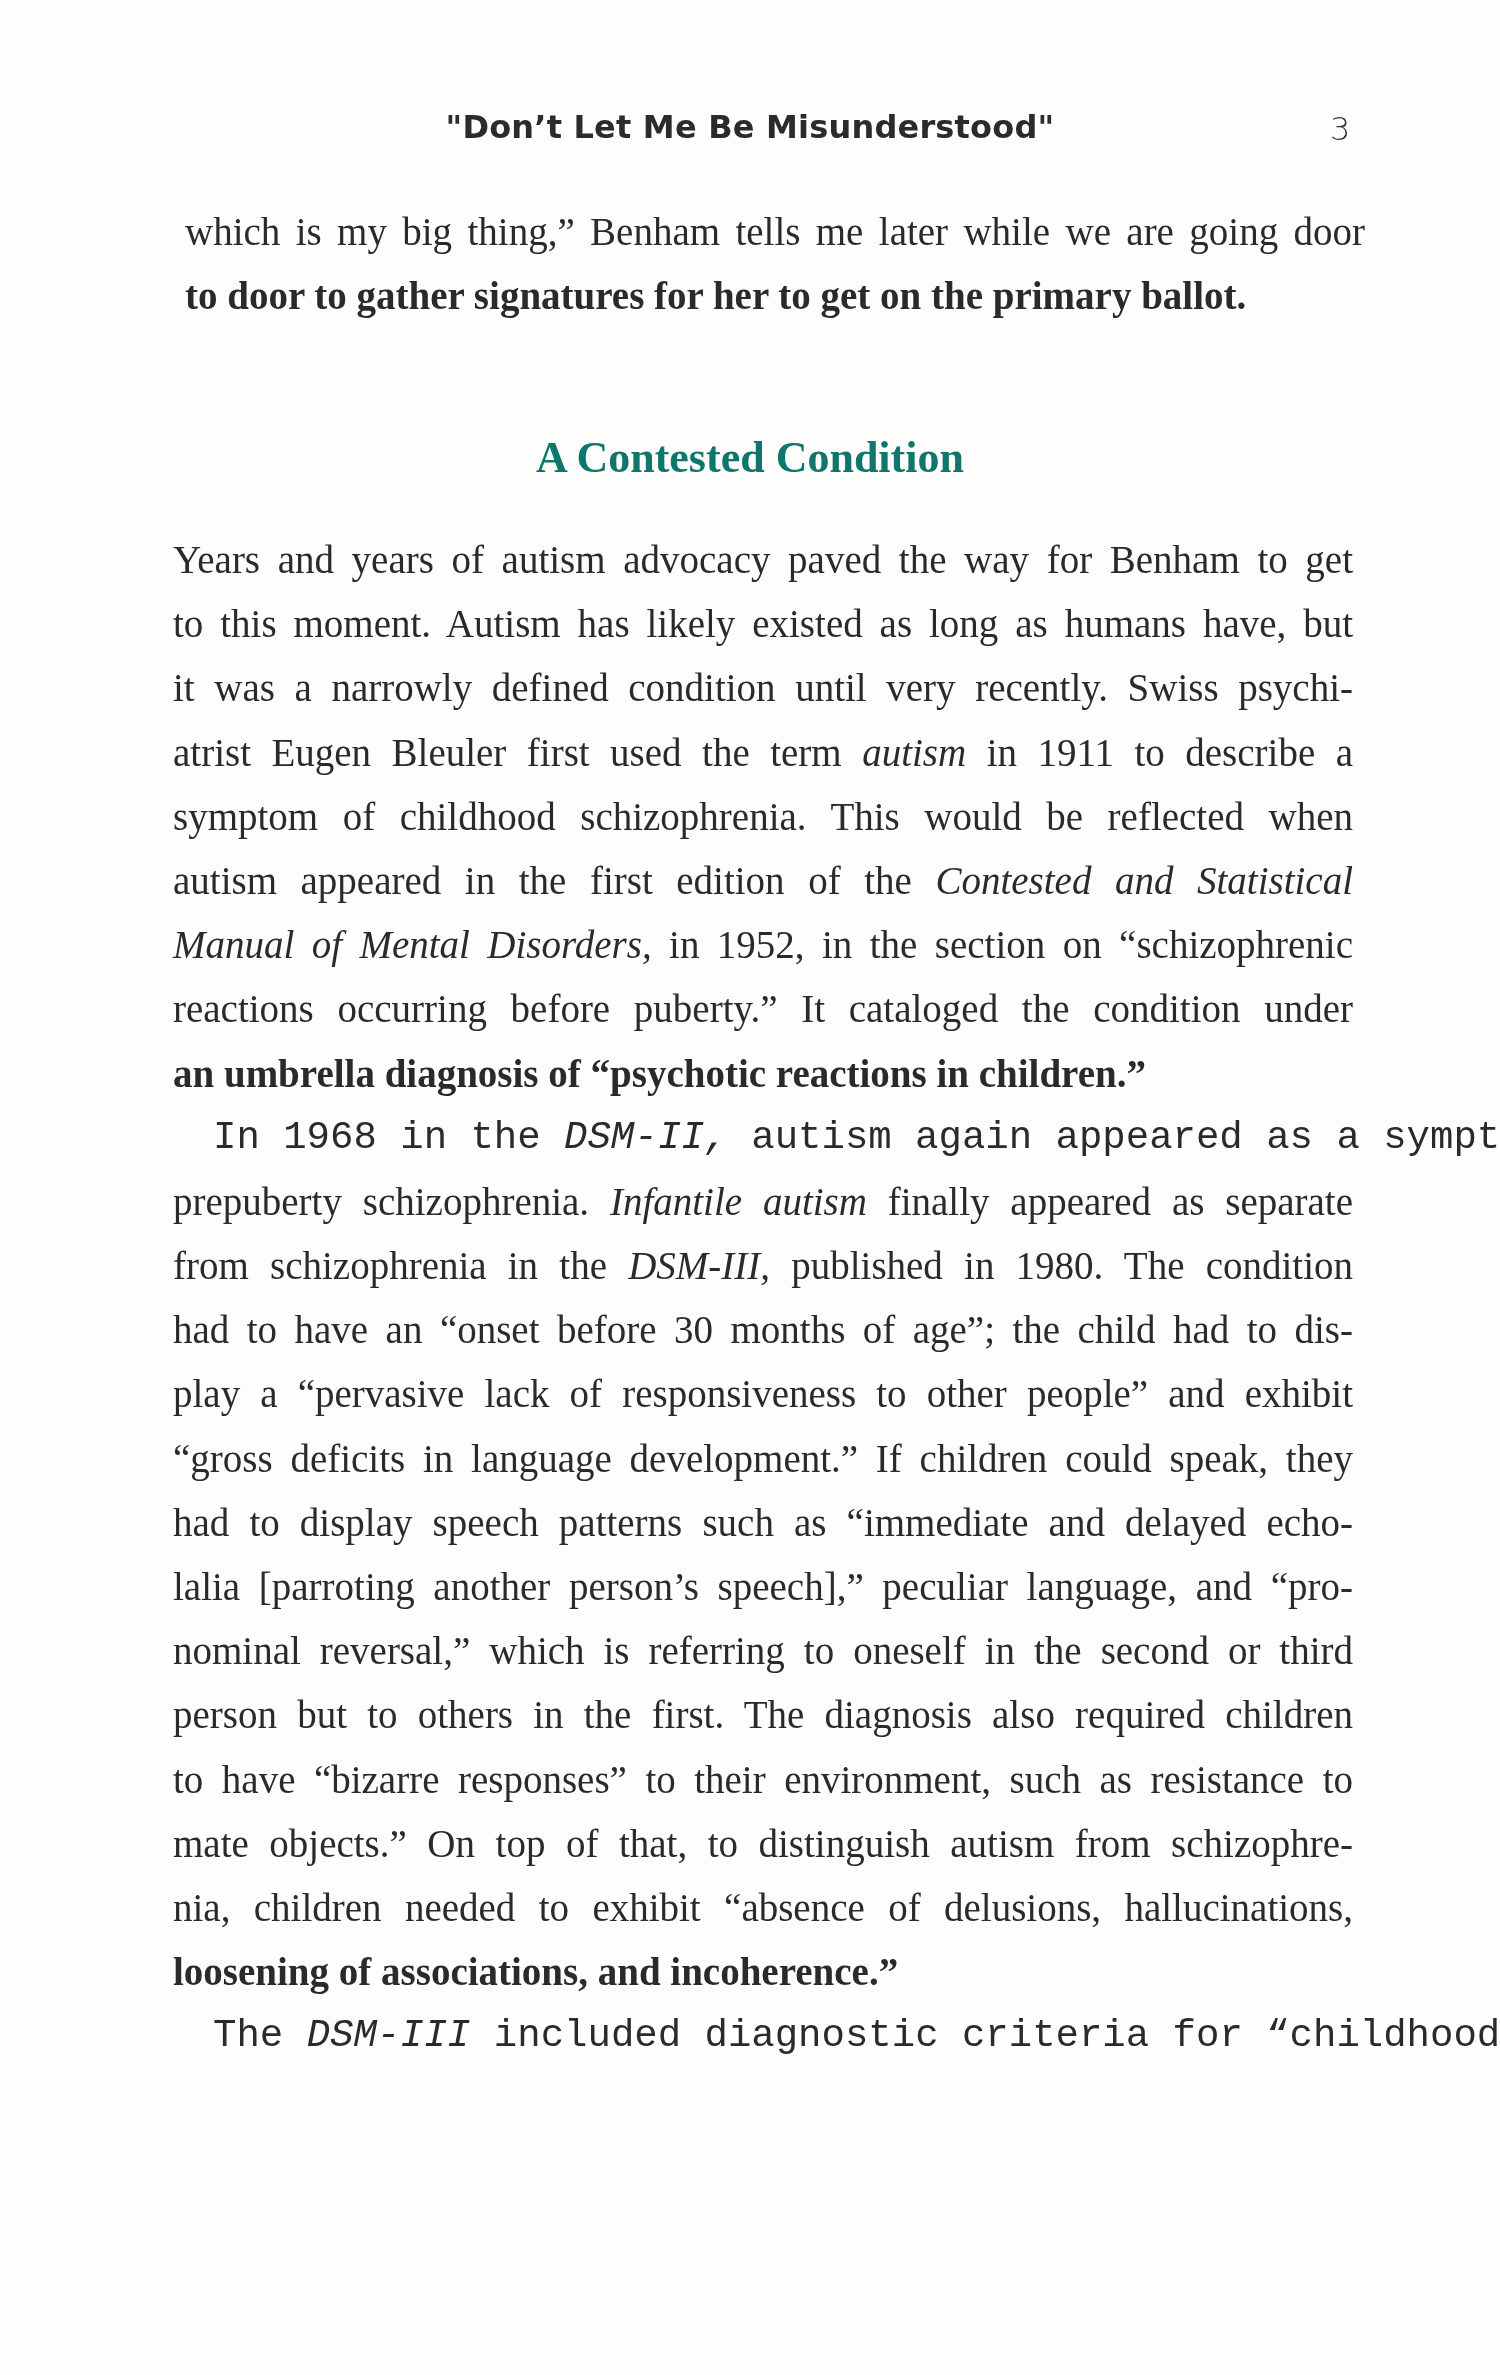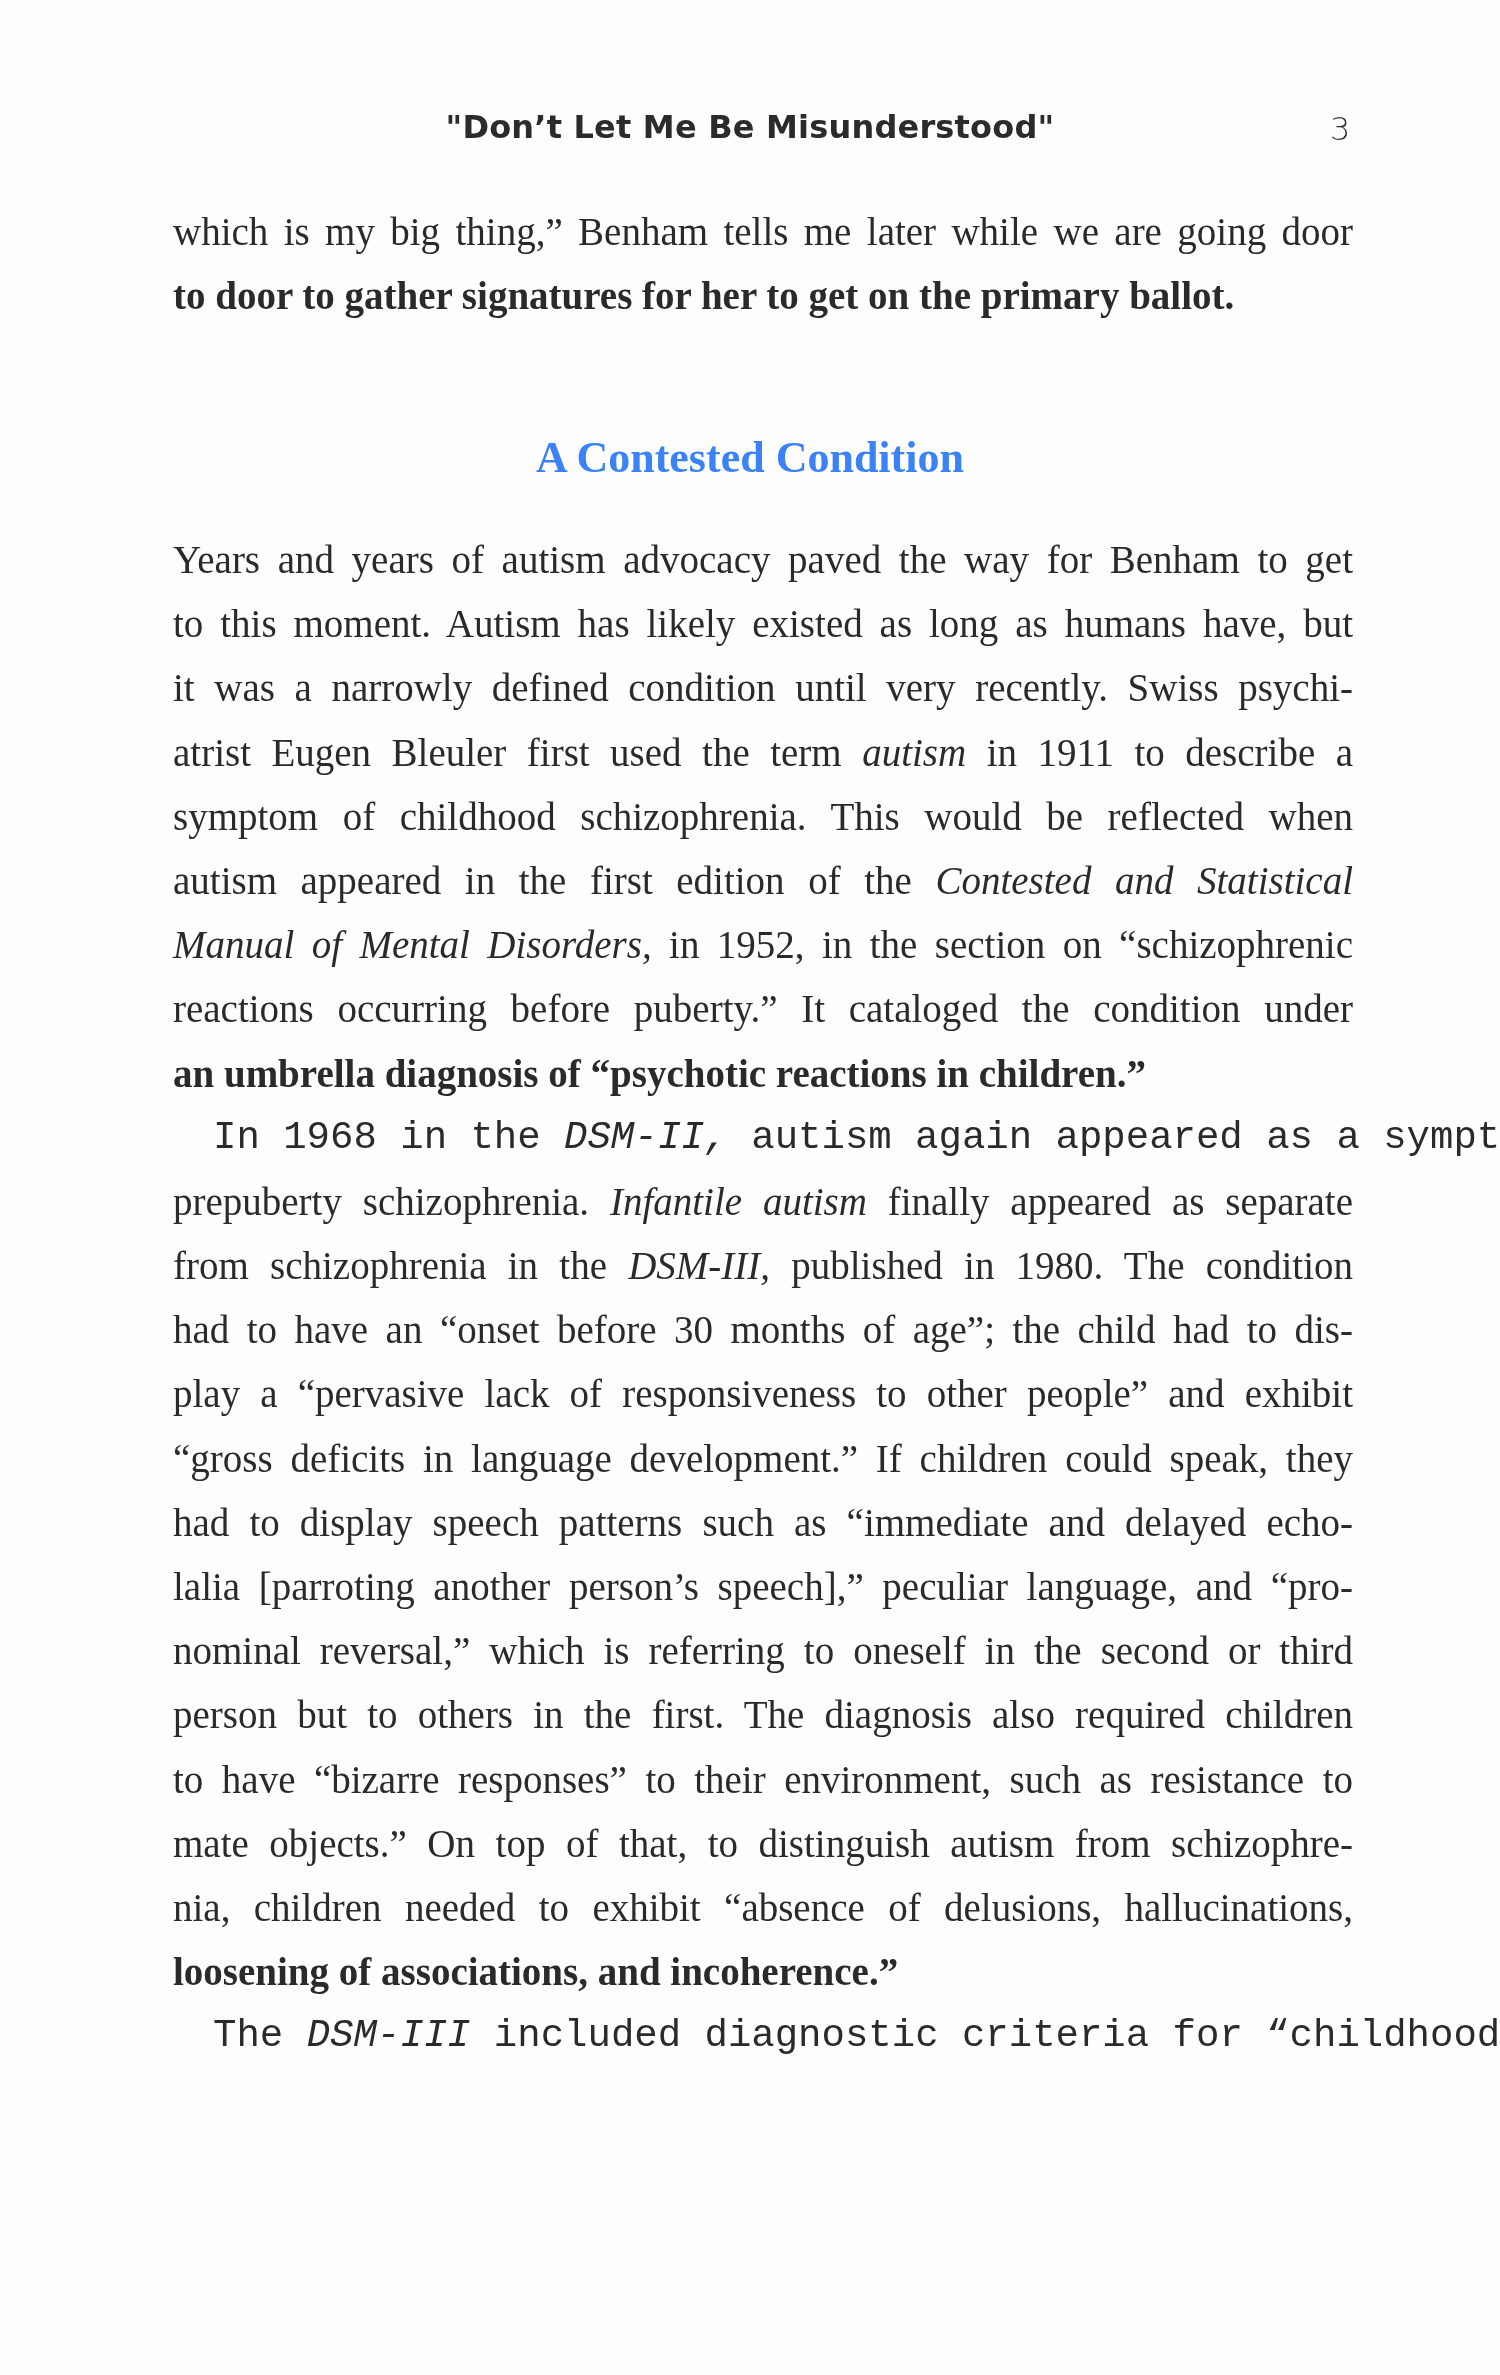"which is my big thing,”" div.body-block { margin-left: none -> 12px }
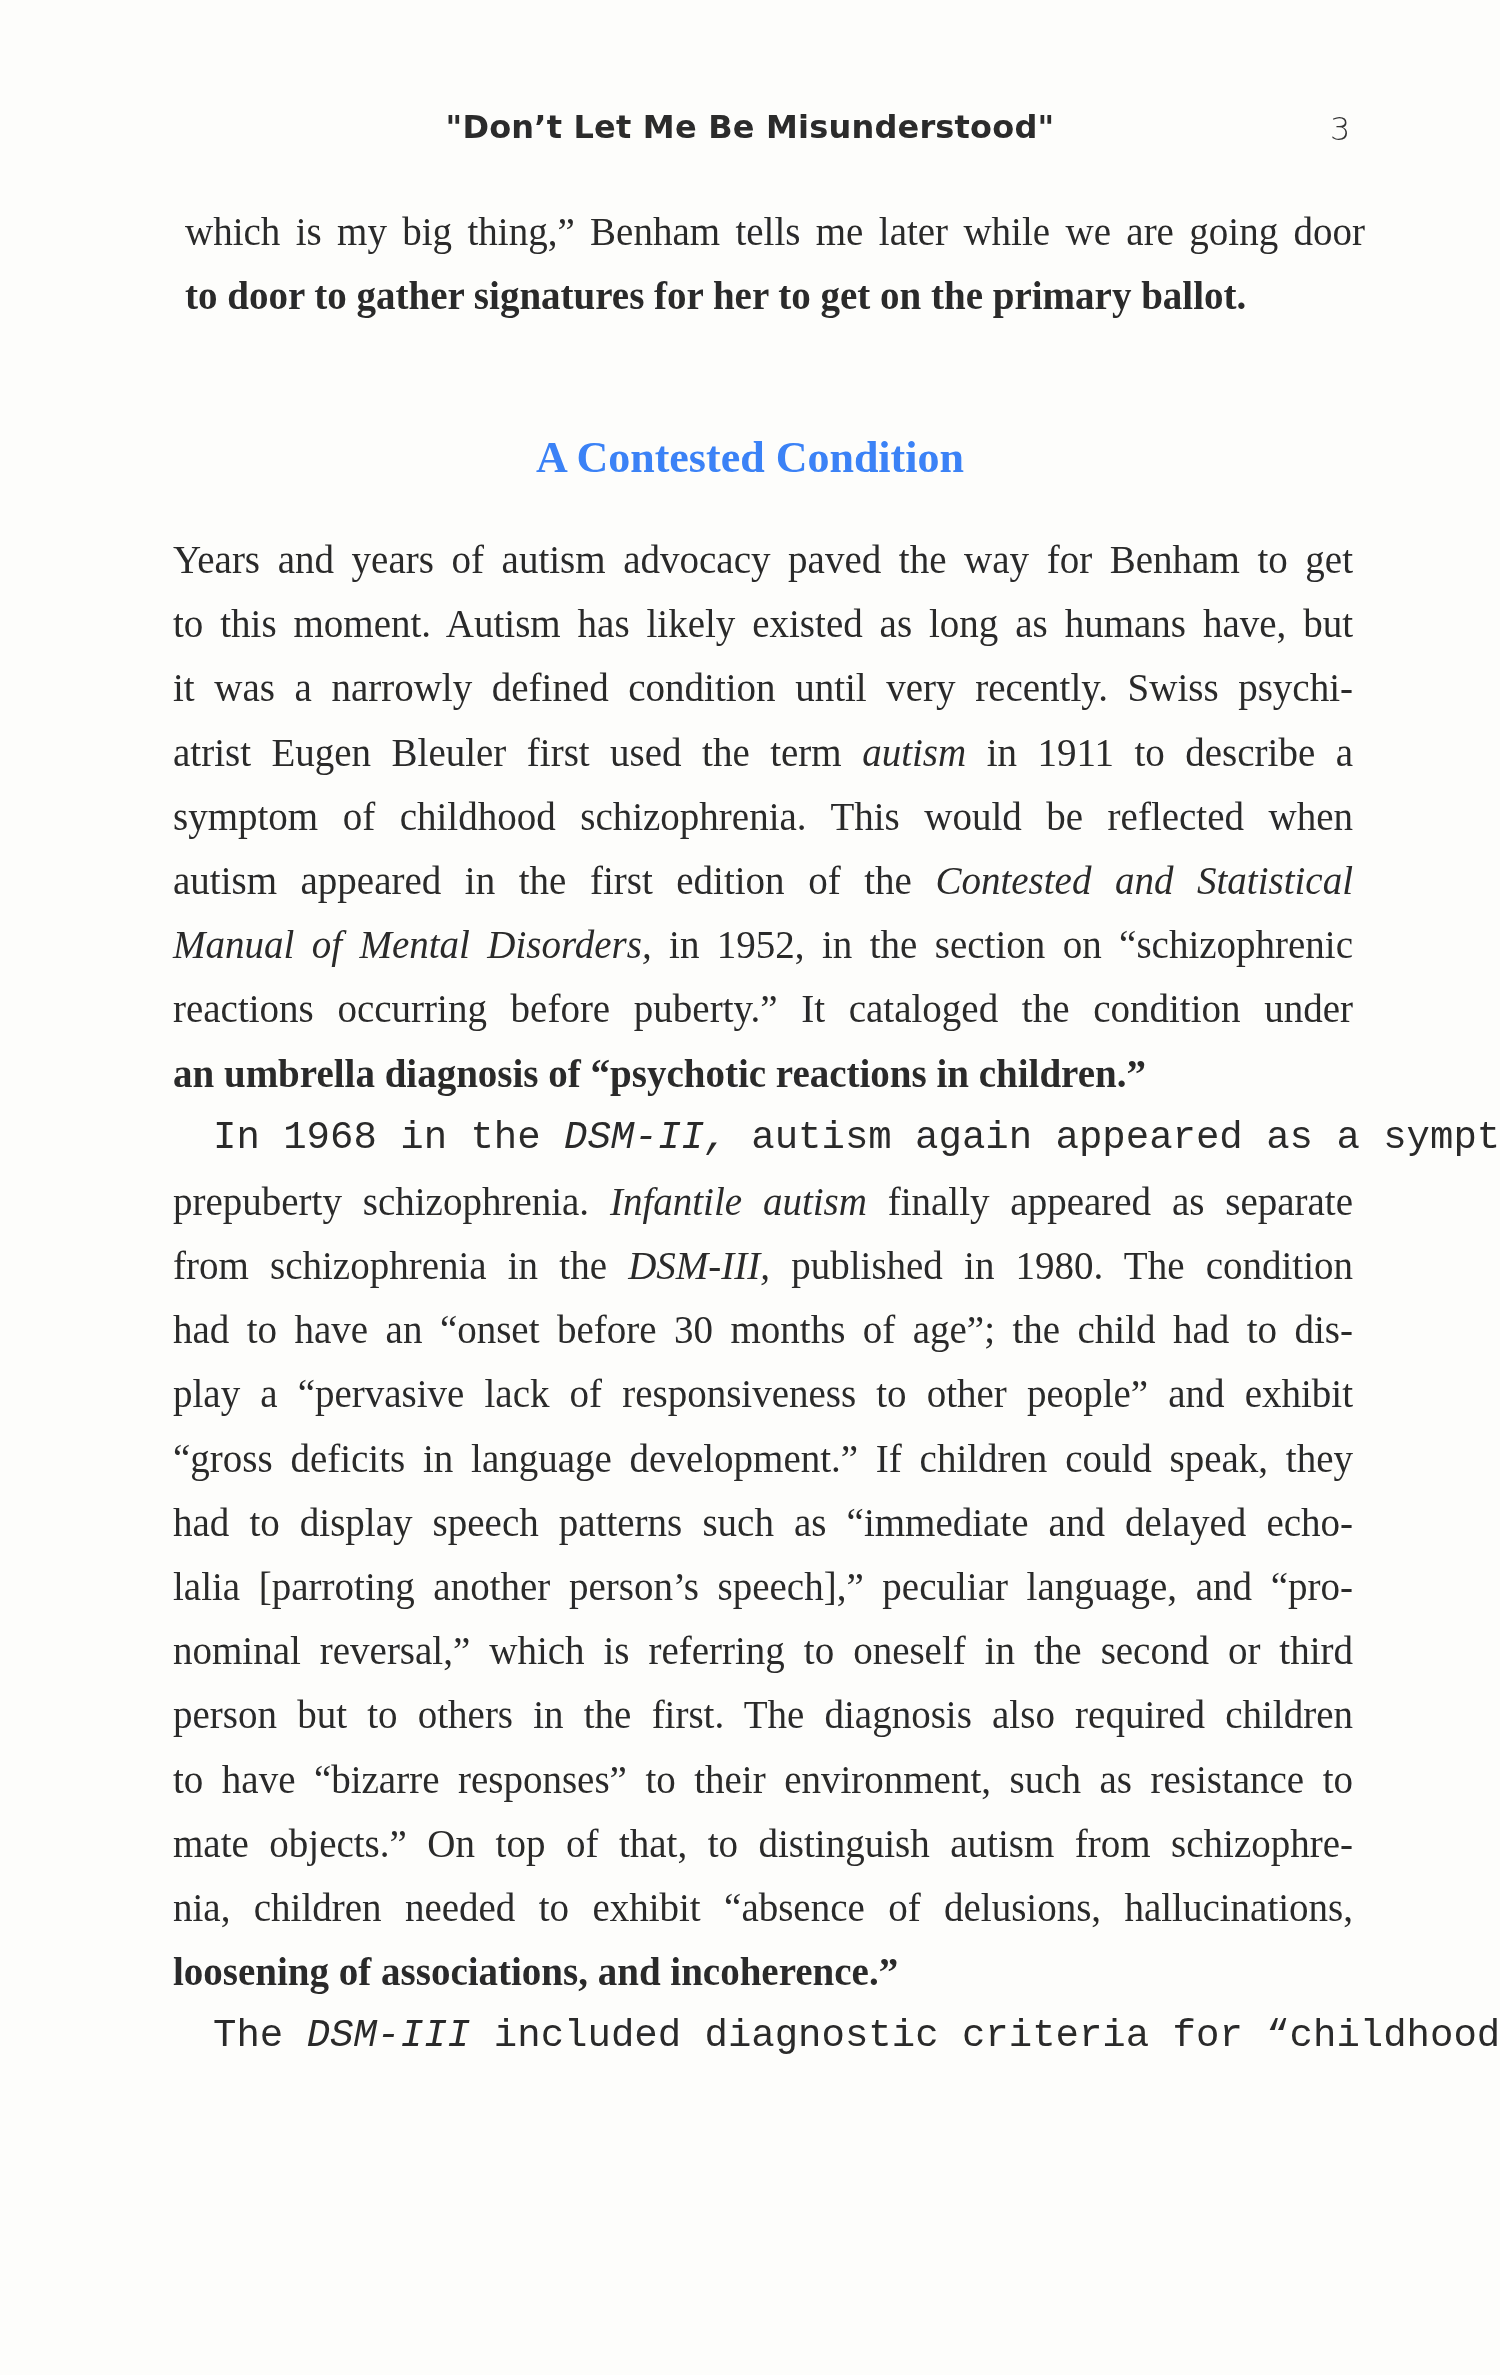"A Contested Condition" .heading { color: #3b82f6 -> #0f766e }
